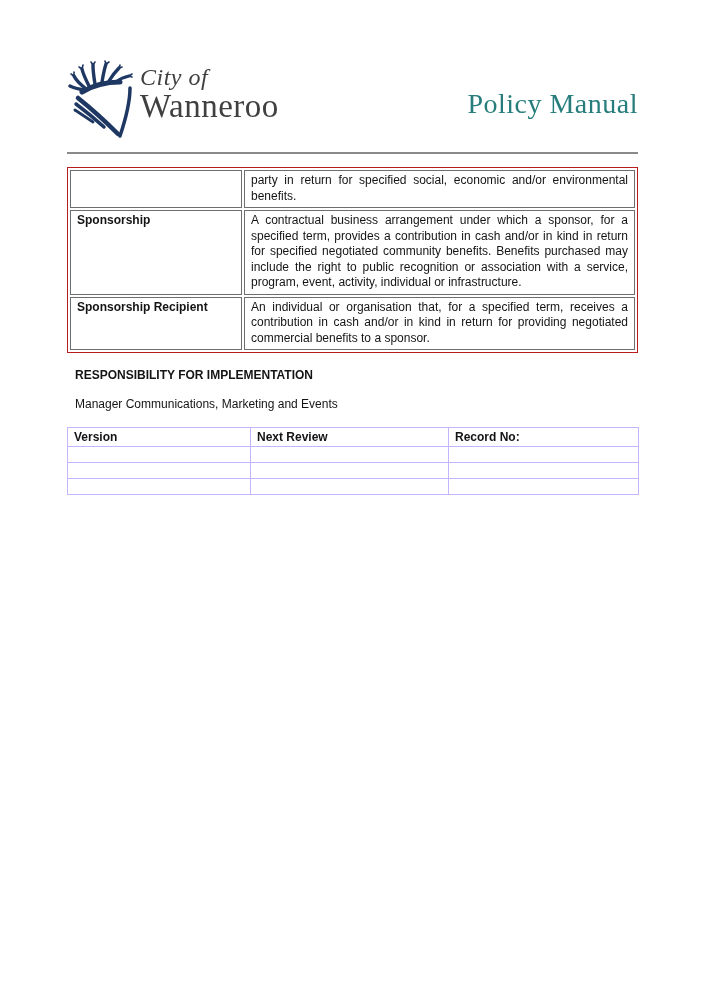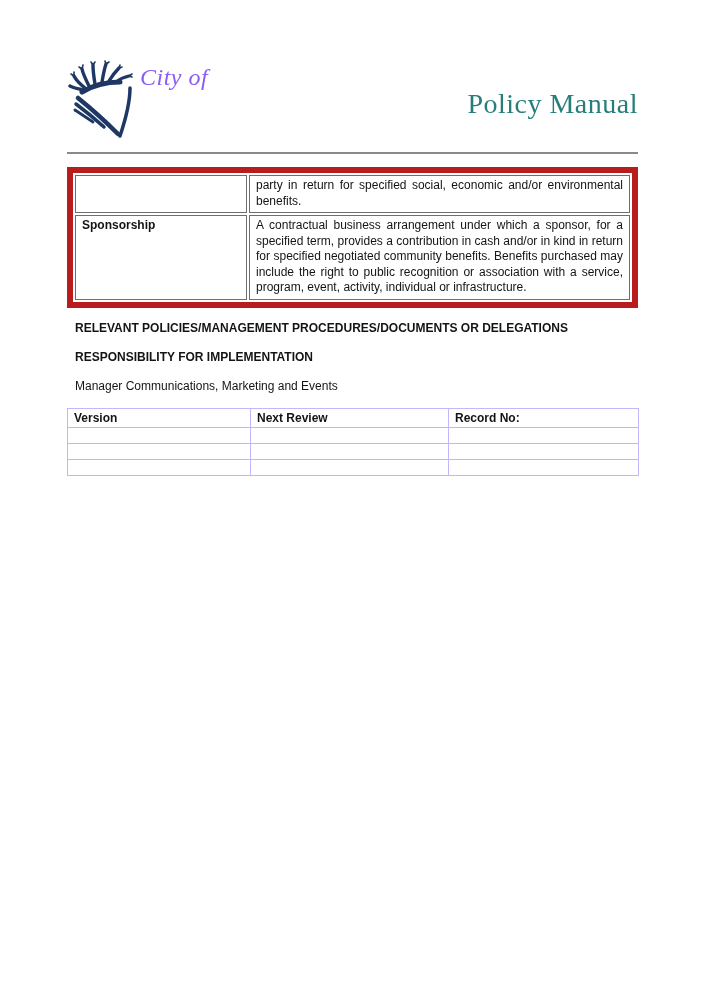"City of" .logo-text { color: #8b5cf6 -> #404040 }
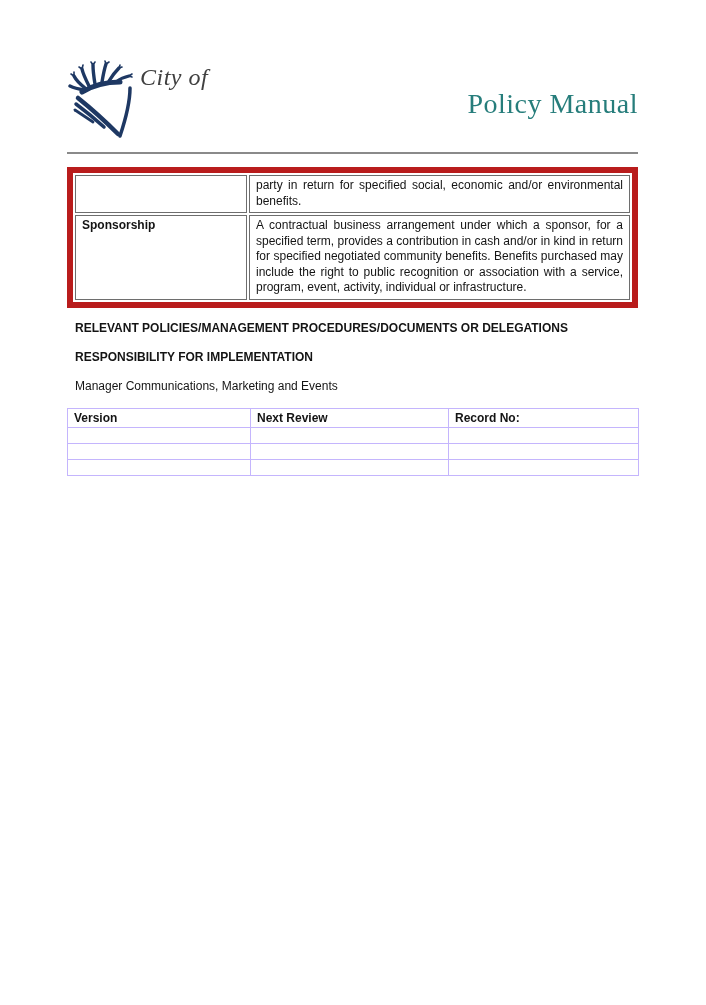"Wanneroo" div.logo-wanneroo { html: none -> <div>Wanneroo</div> }
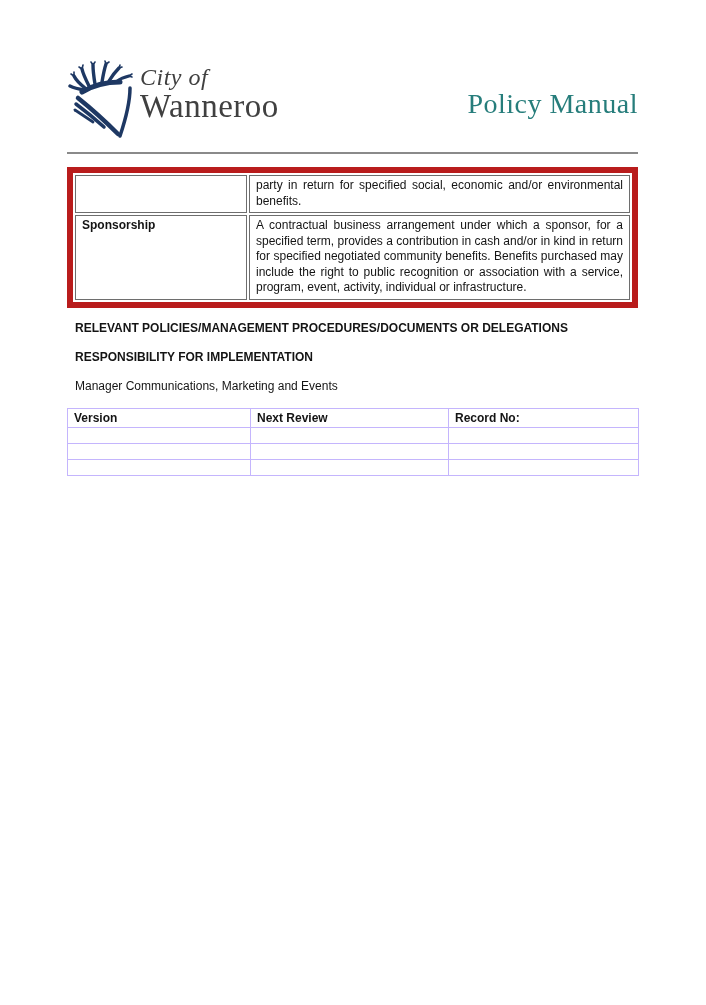"party in return for specified" table.def { border: 6px solid #b91c1c -> 1px solid #b91c1c }
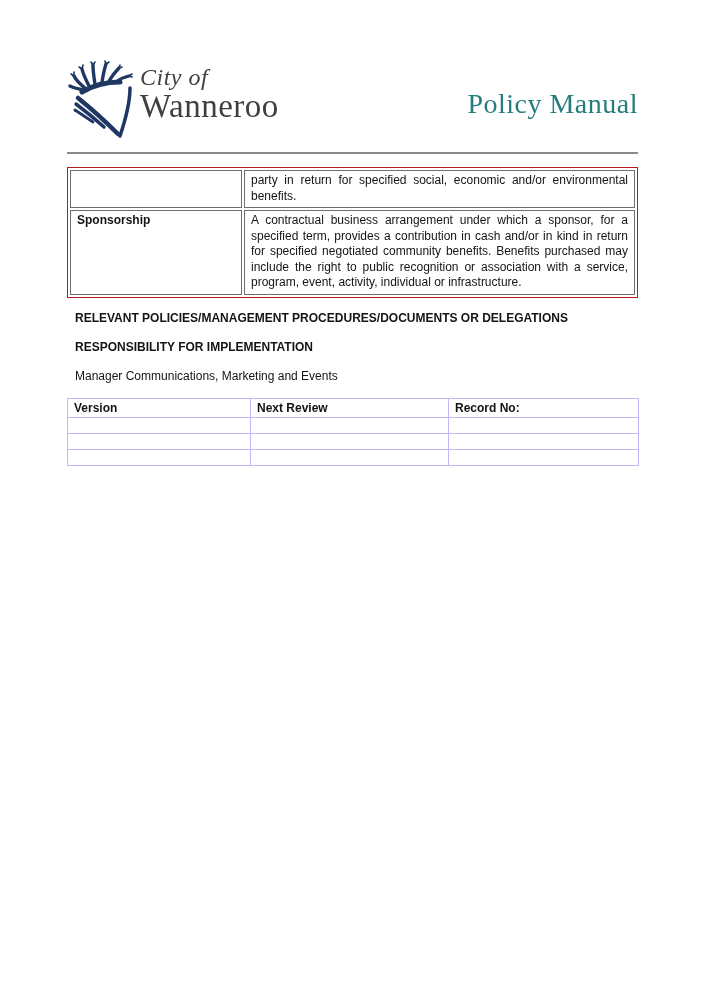"Sponsorship Recipient" tr { html: none -> <tr> <td>Sponsorship Recipient</td> <td>An individual or organisation that, for a specified term, receives a contribution in cash and/or in kind in return for providing negotiated commercial benefits to a sponsor.</td> </tr> }
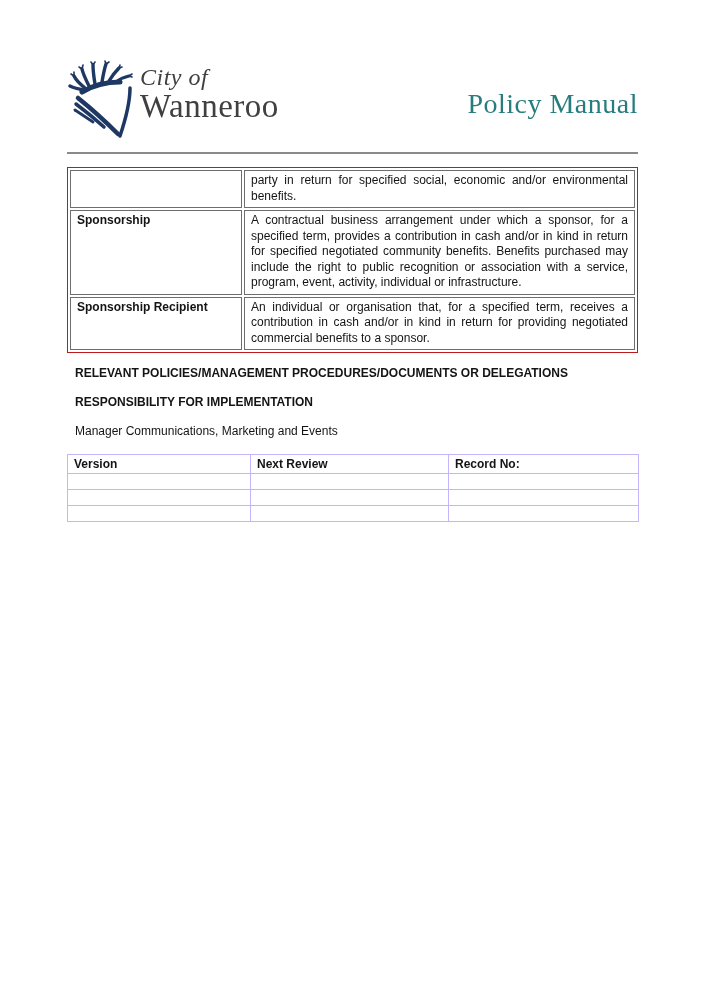"RELEVANT POLICIES/MANAGEMENT" div.h-block { html: <div>RELEVANT POLICIES/MANAGEMENT PROCEDURES/DOCUMENTS OR DELEGATIONS</div> -> none }
